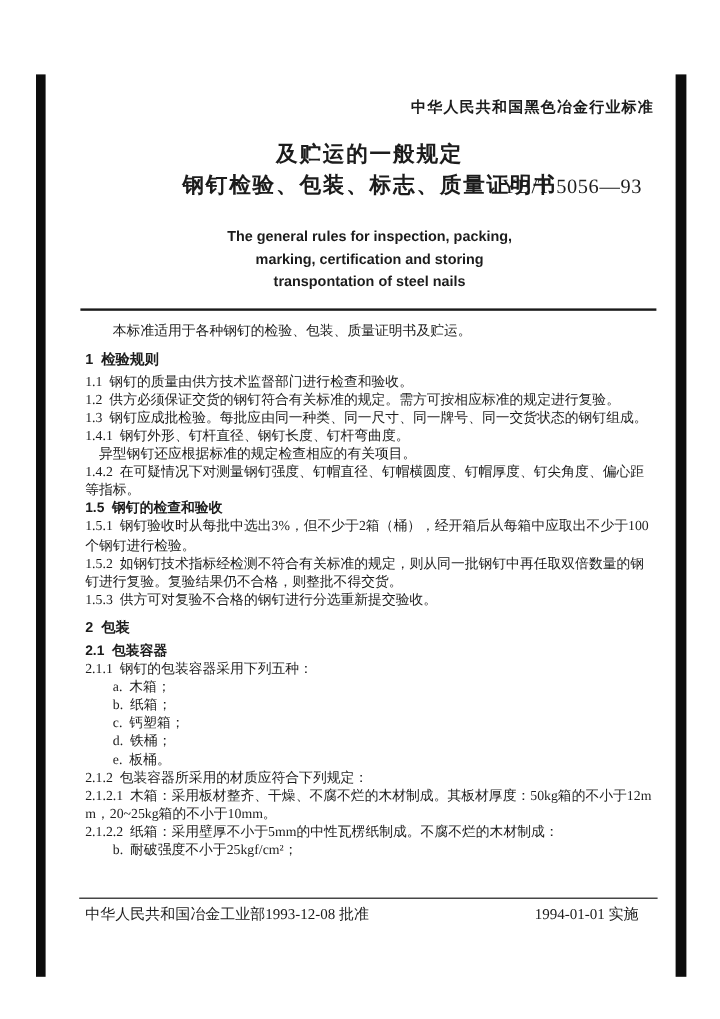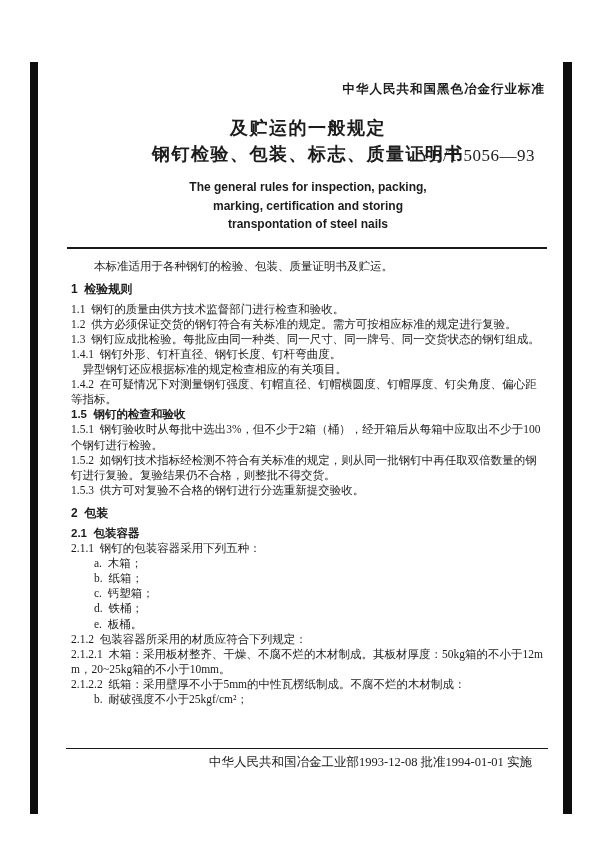"The general rules for inspection," .en-title { margin-top: 11px -> 21px }
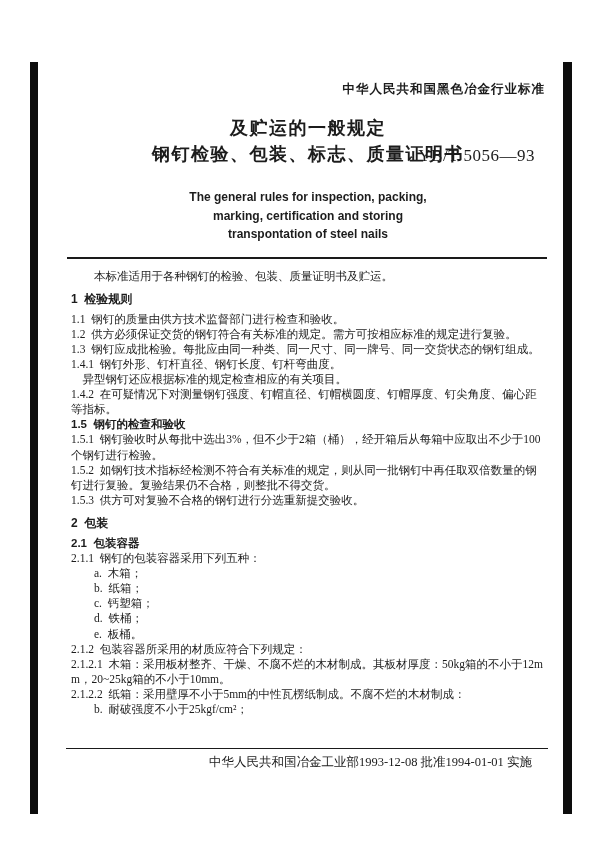"中华人民共和国冶金工业部1993-12-08 批准" .footer-row { justify-content: flex-end -> space-between }
